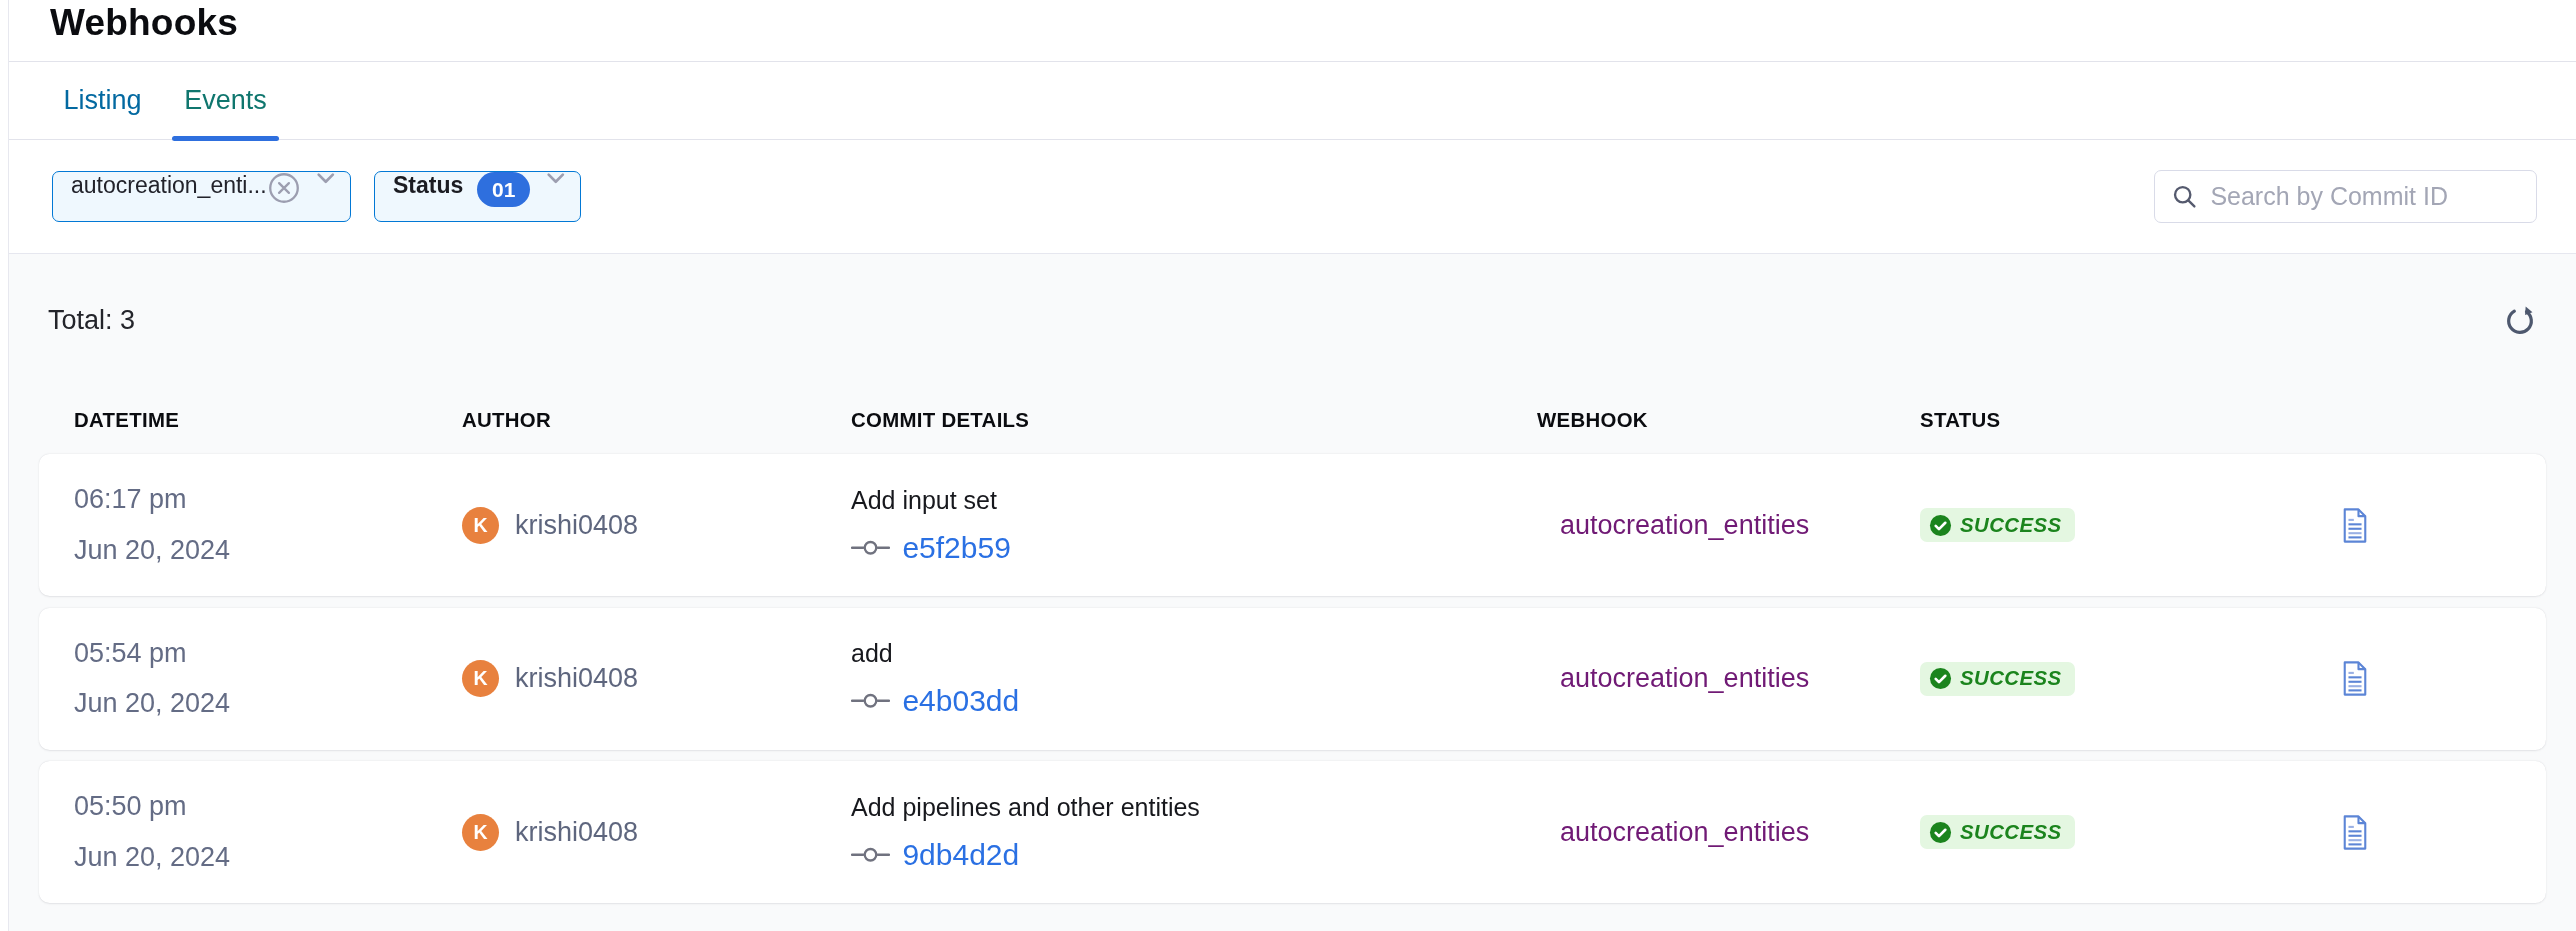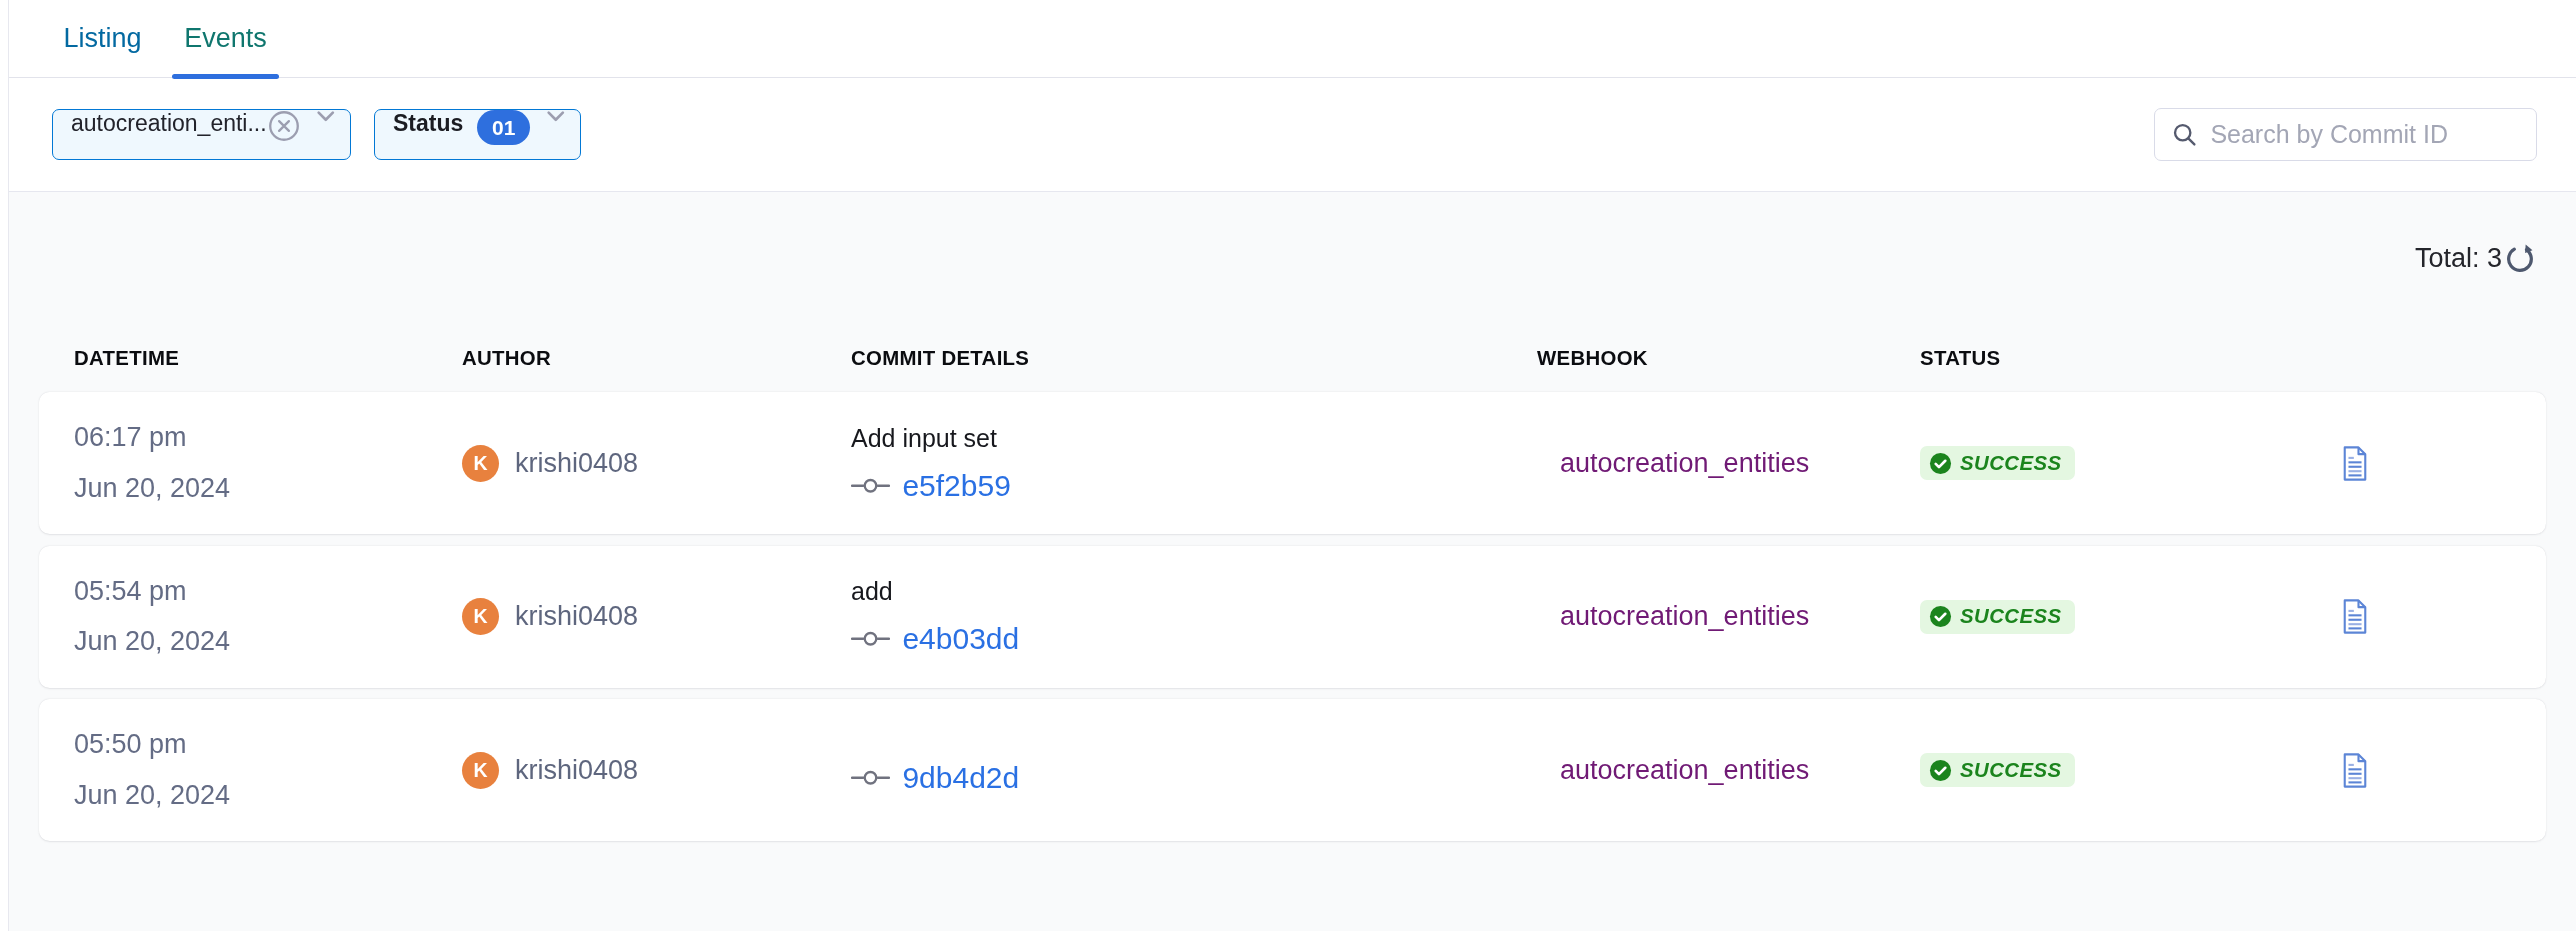"Webhooks" div.page-header { html: none -> <div> <div>Webhooks</div> </div> }
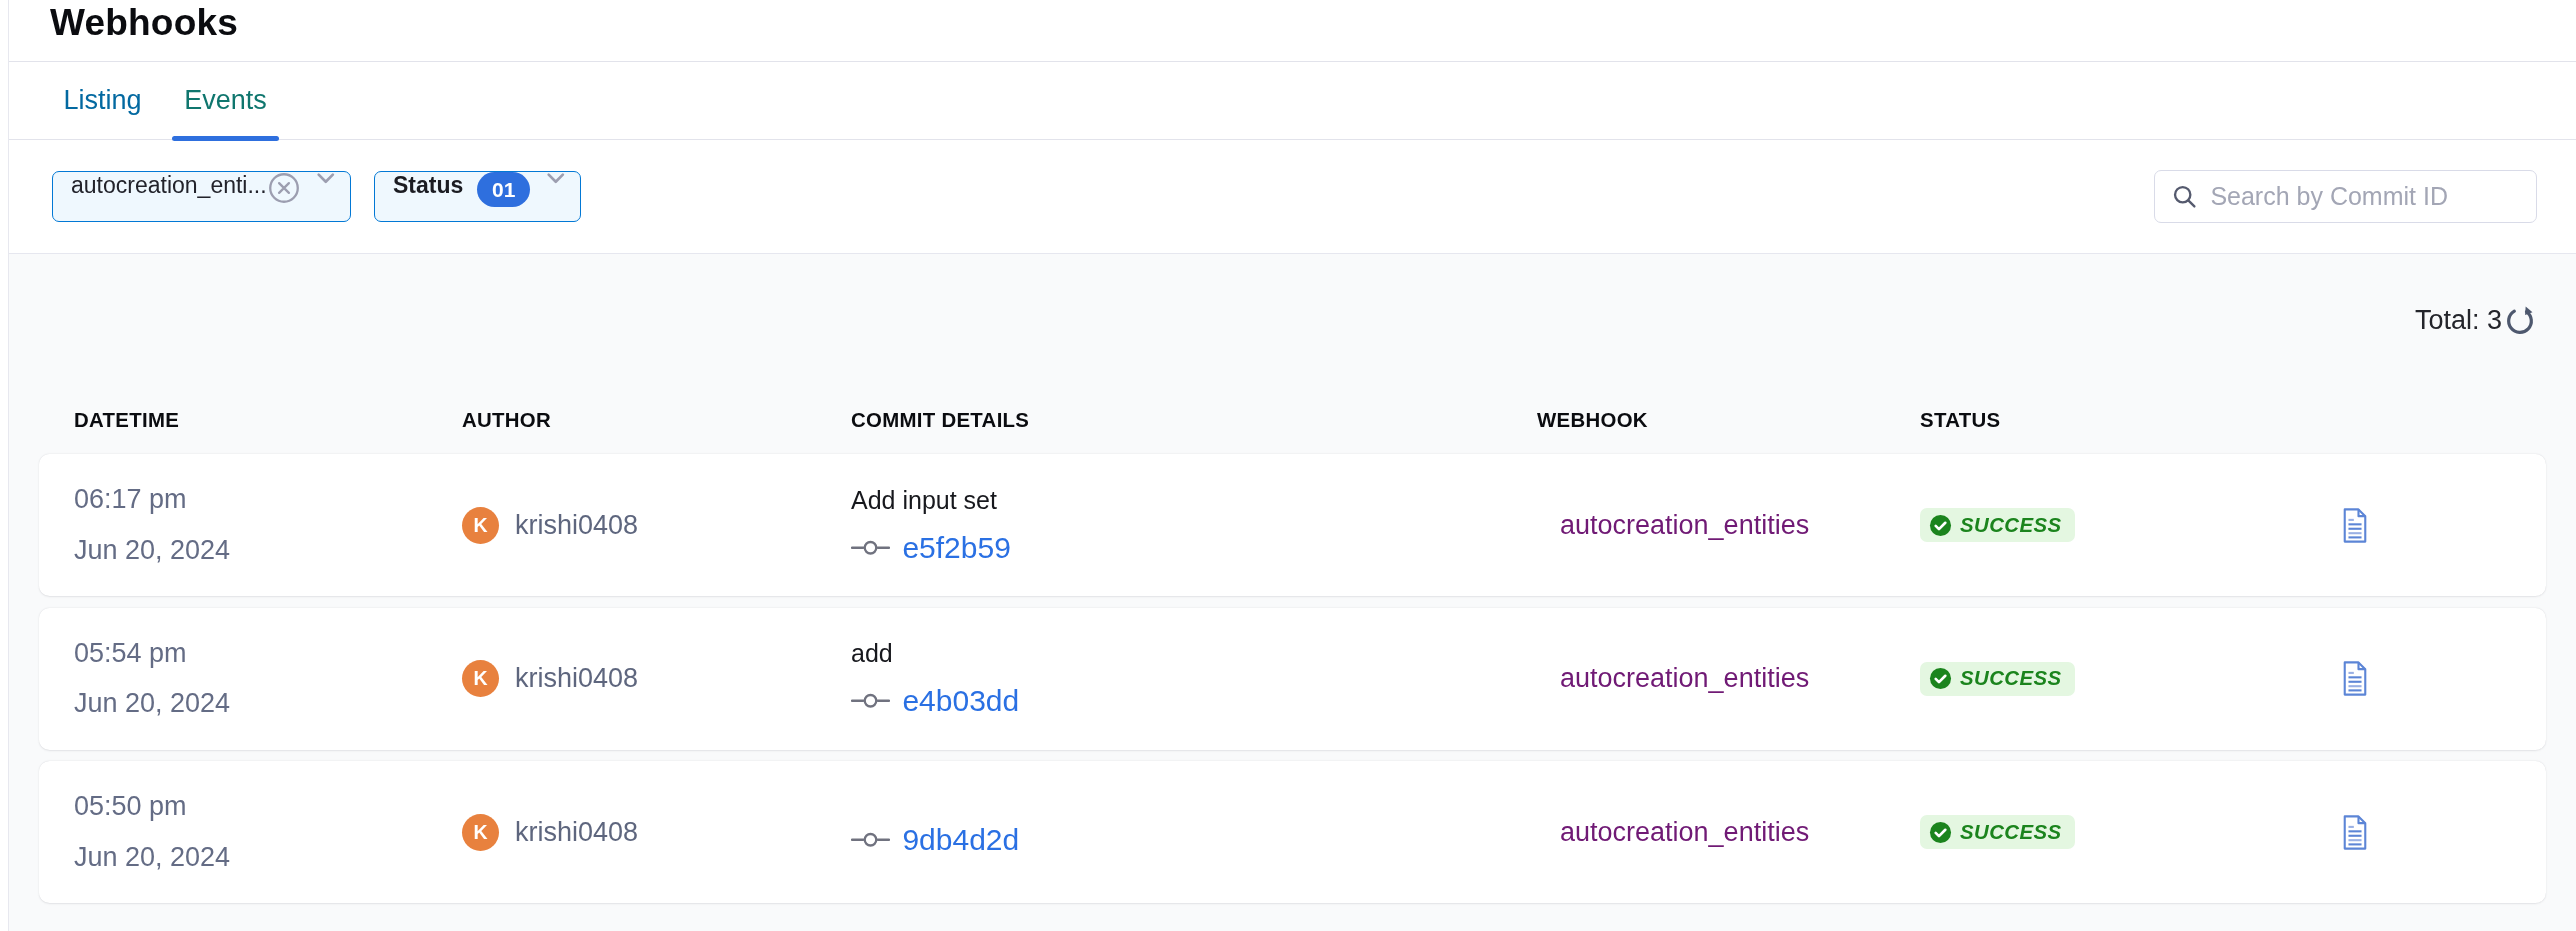"Total: 3" .toolbar { justify-content: flex-end -> space-between }
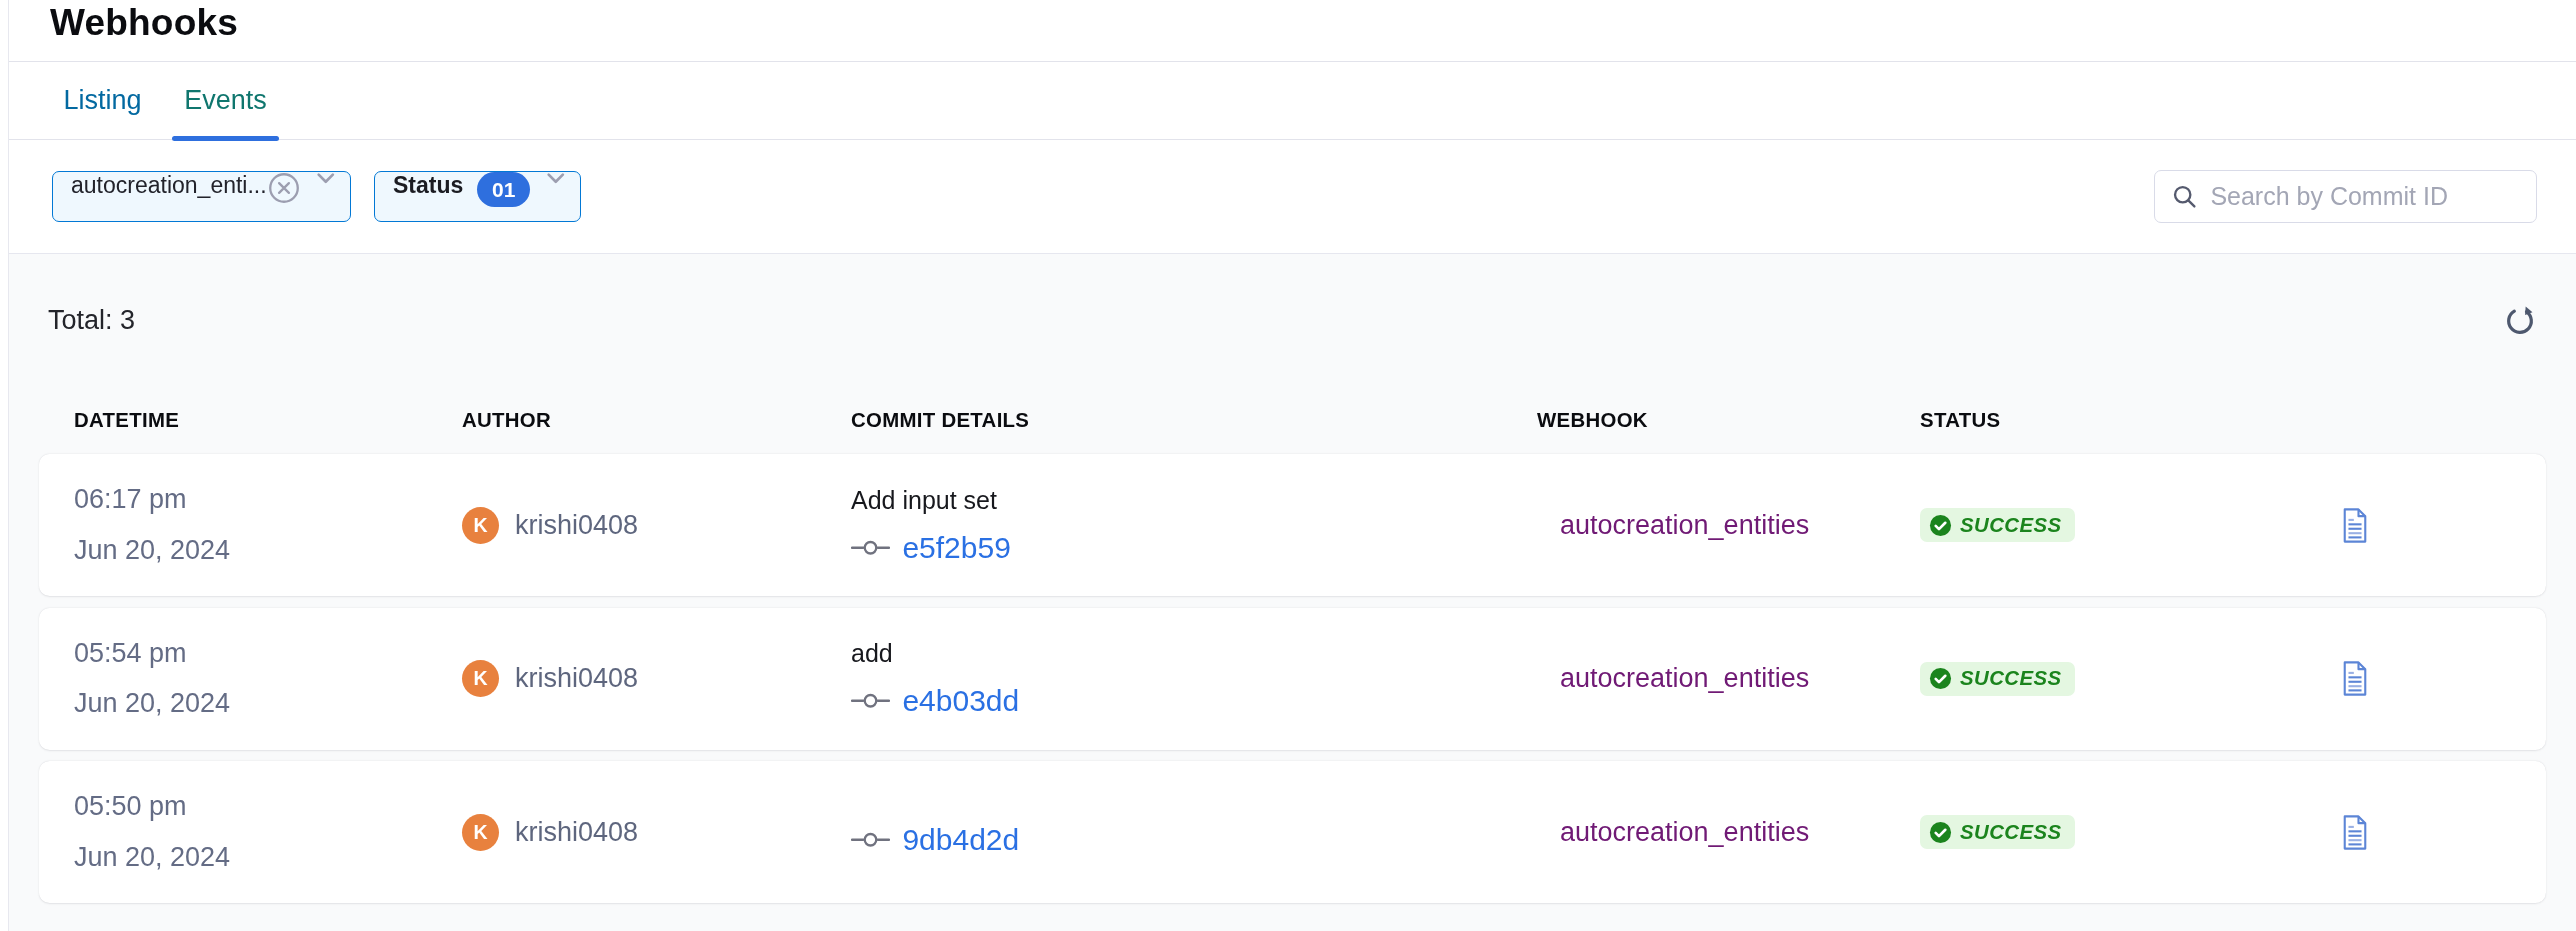"Add pipelines and other entities" div.commit-msg { html: none -> <div>Add pipelines and other entities</div> }
